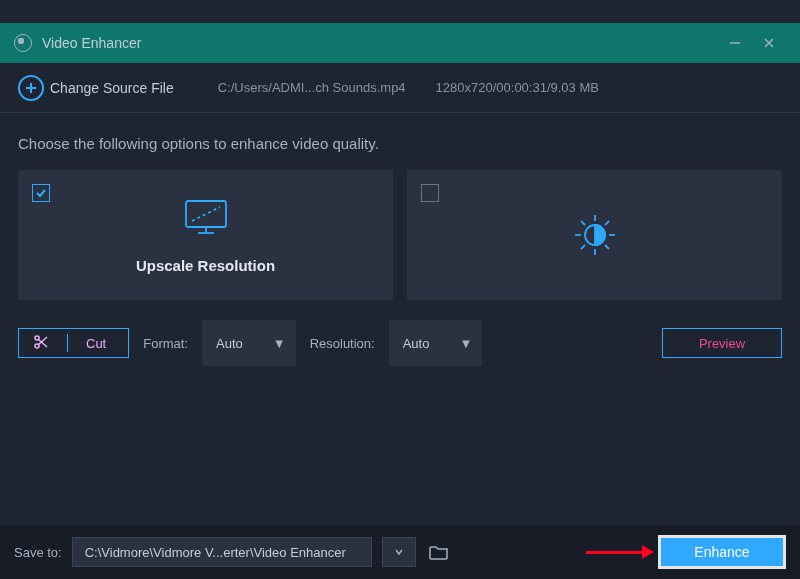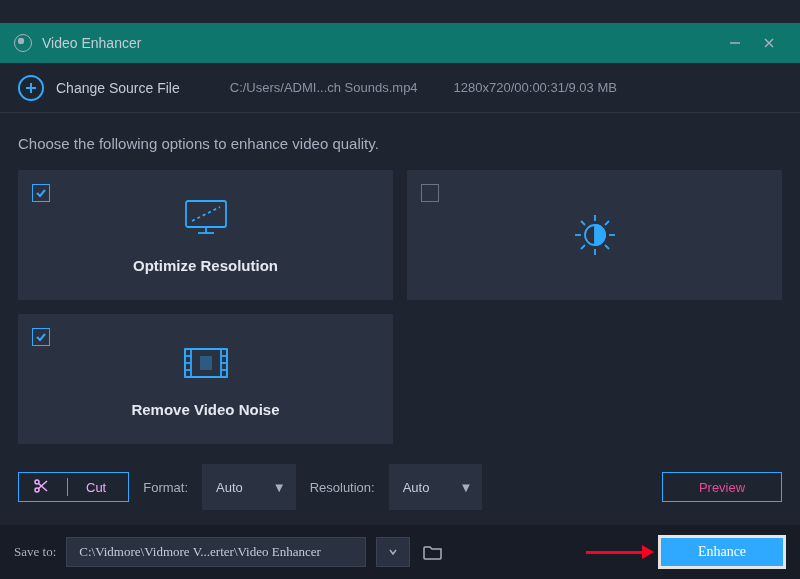"Change Source File" .source-row { gap: 10px -> 4px }
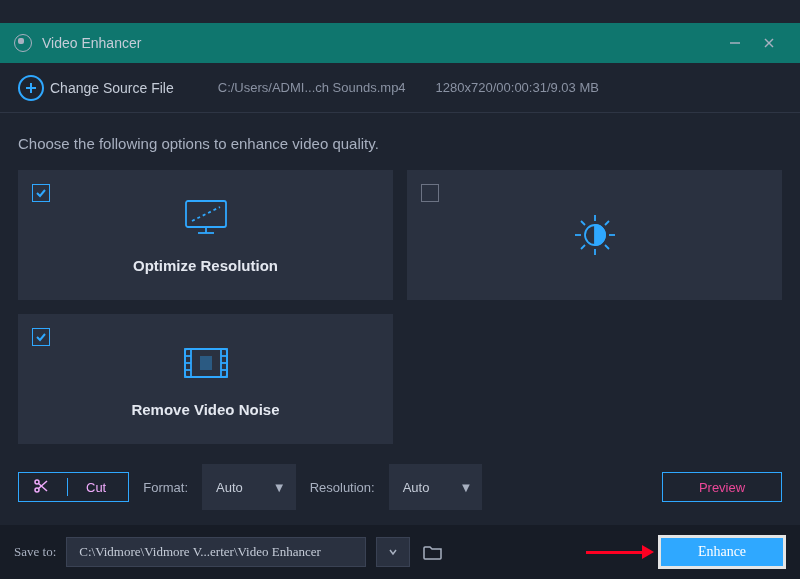"Optimize Resolution" div.card-label { text: Optimize -> Upscale }
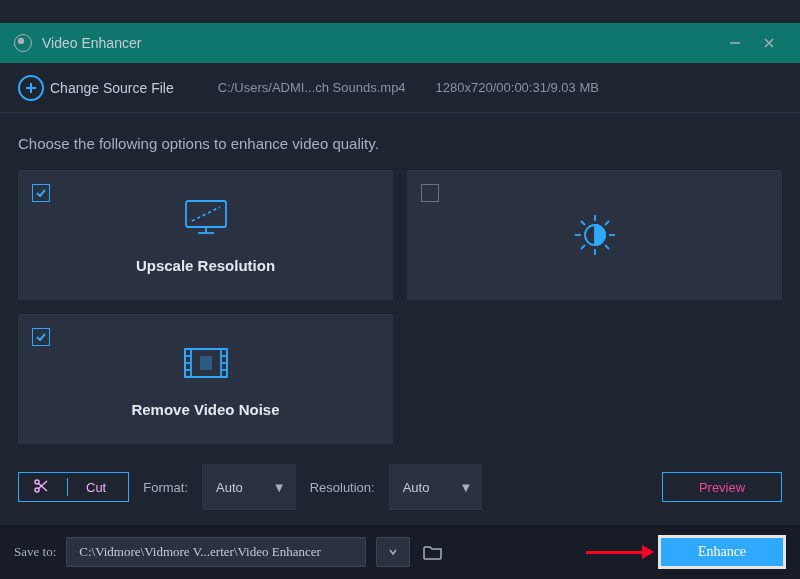"Remove Video Noise" div.card { html: <div> <div> <svg> <polyline></polyline> </svg> </div> <div> <svg> <rect></rect> <rect></rect> <rect></rect> <line></line> <line></line> <line></line> <line></line> <line></line> <line></line> <rect></rect> </svg> </div> <div>Remove Video Noise</div> </div> -> none }
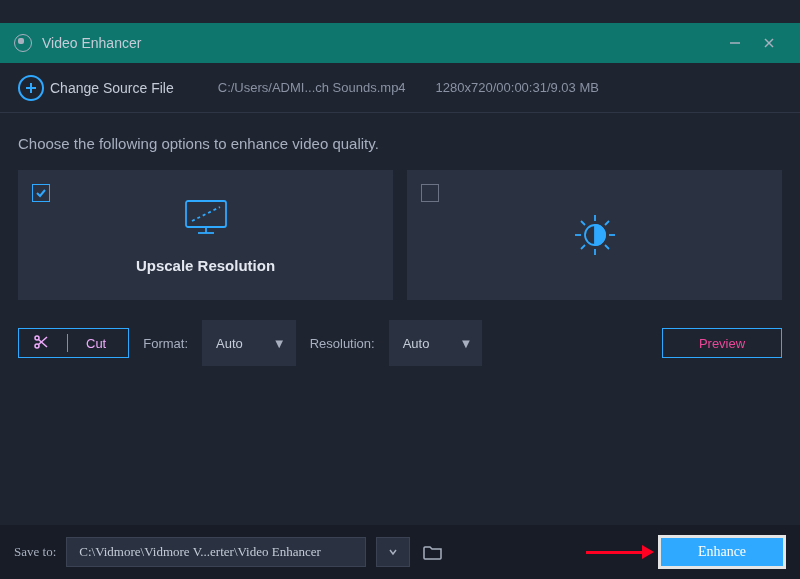"Save to:" .footer { font-family: Liberation Serif, serif -> none }
